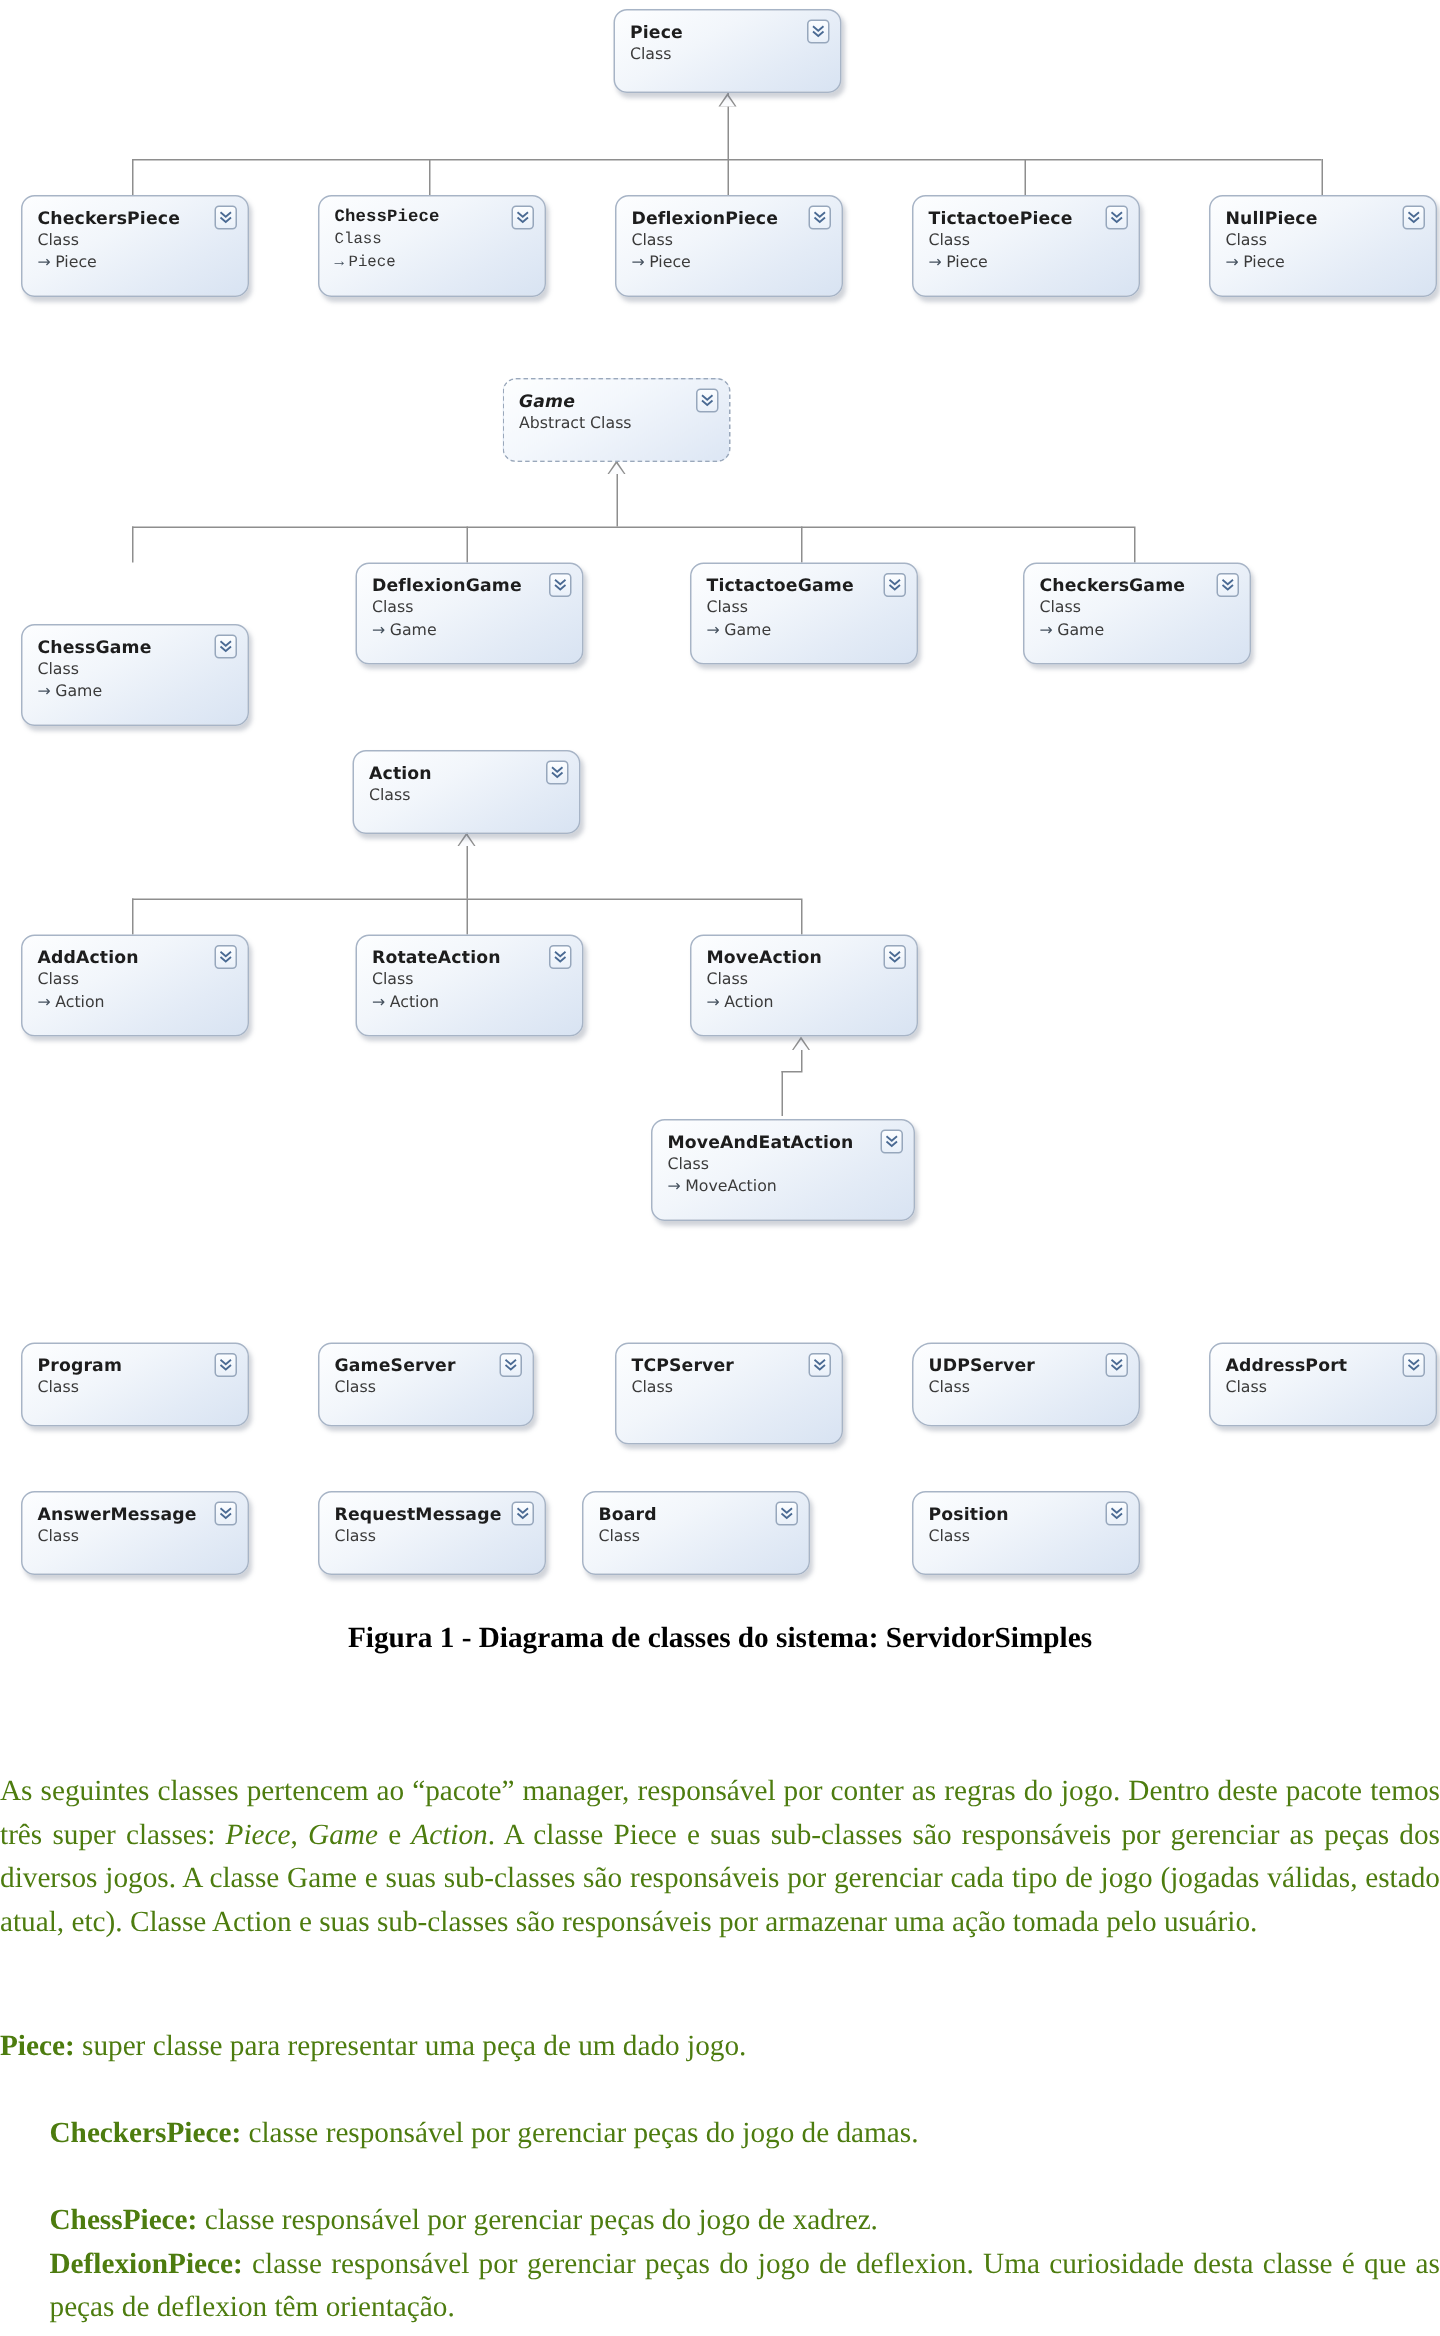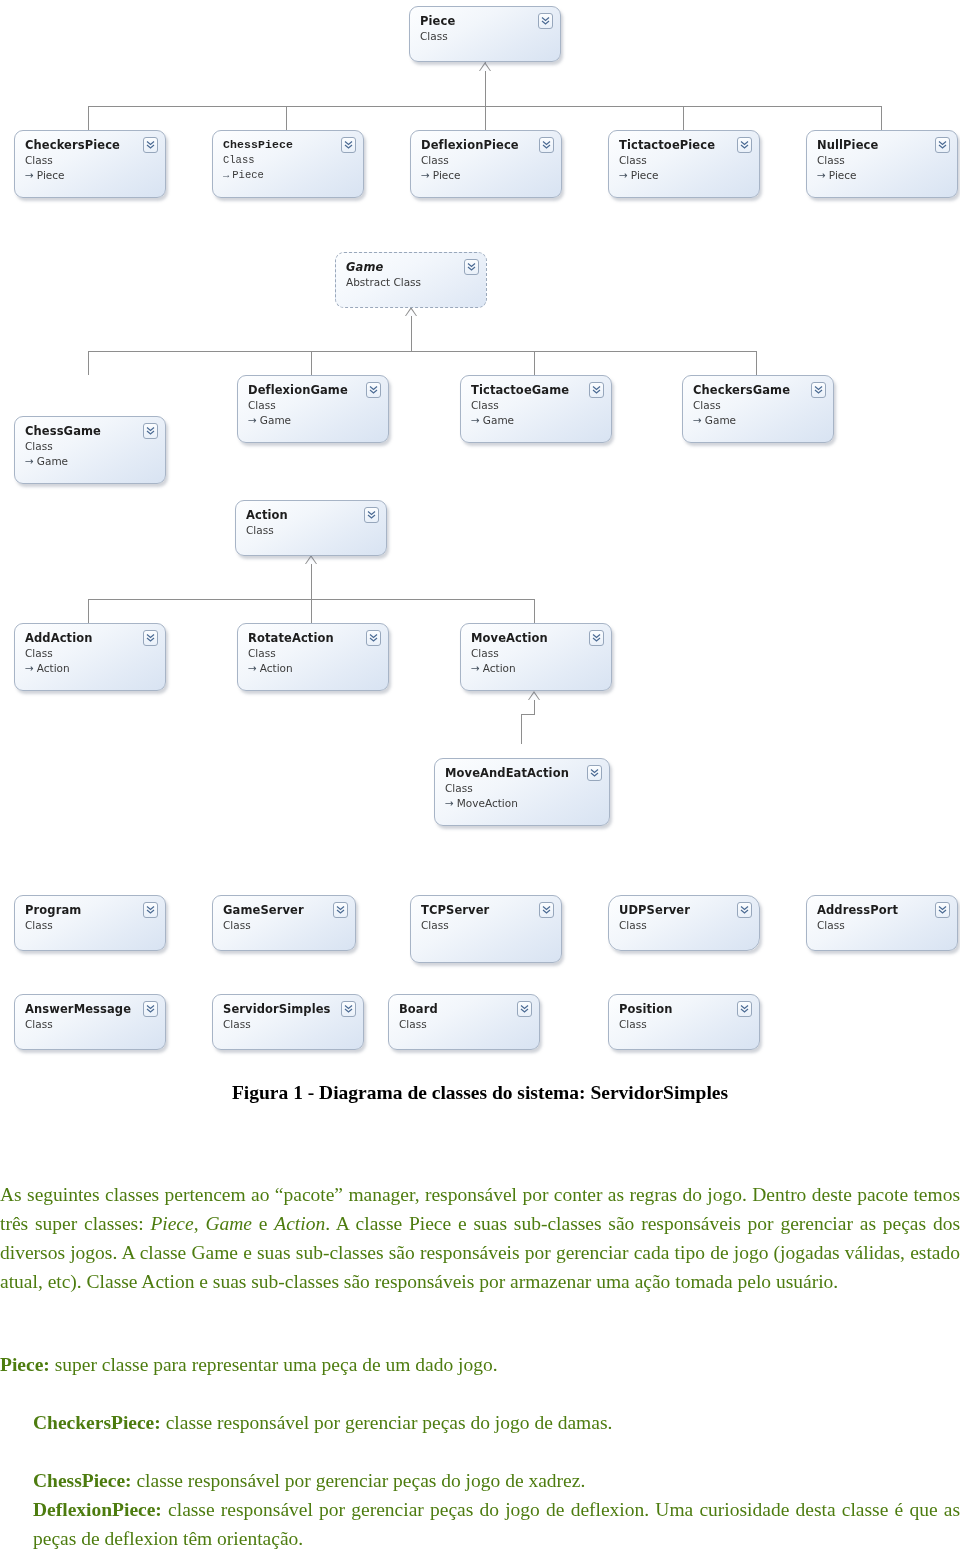"MoveAndEatAction" div.uml-box { margin-top: 12px -> none }
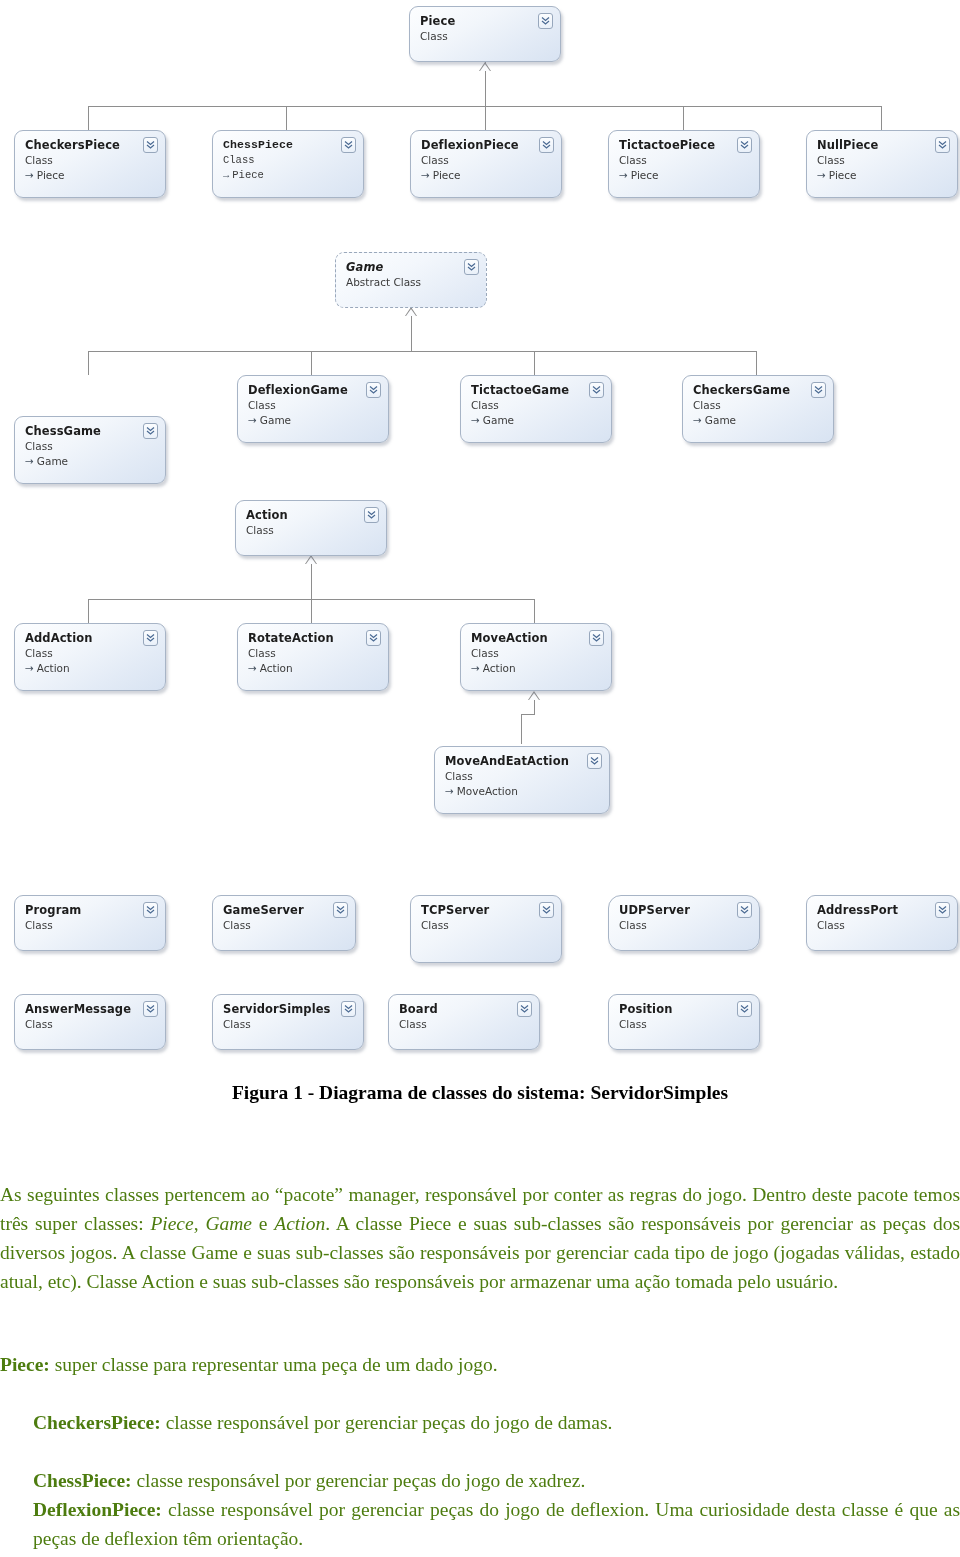"ServidorSimples" div.uml-name { text: ServidorSimples -> RequestMessage }
